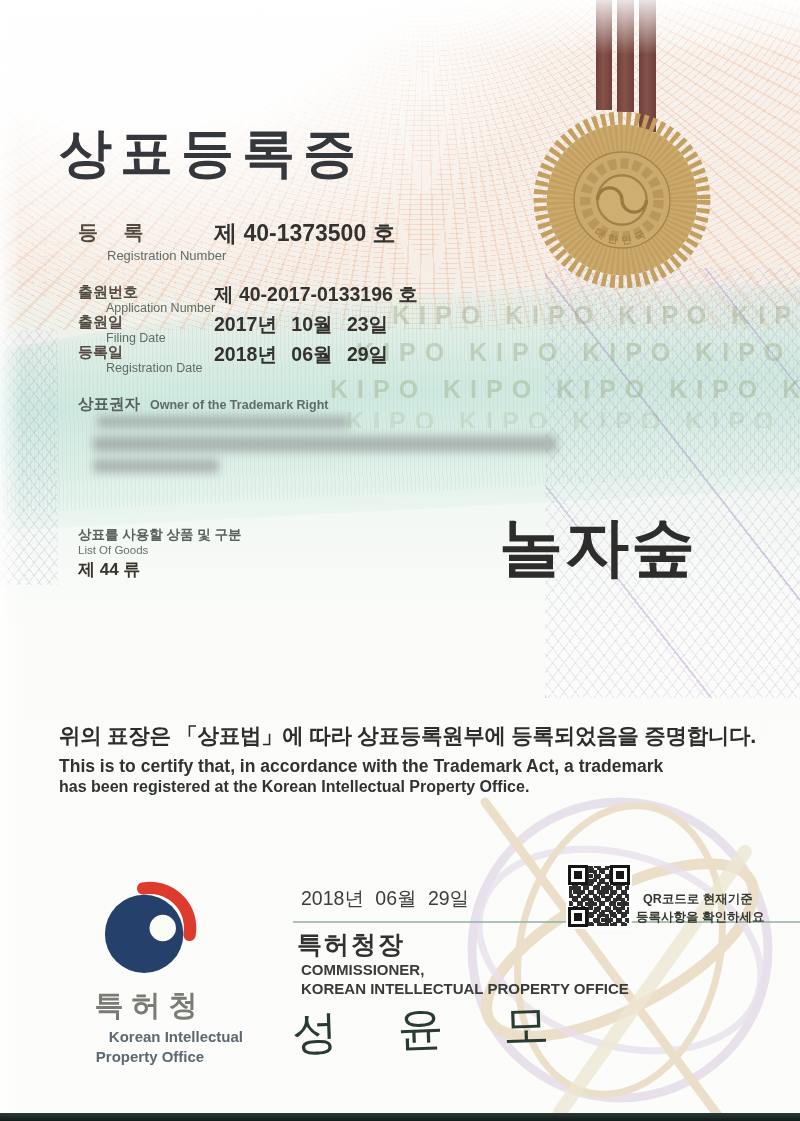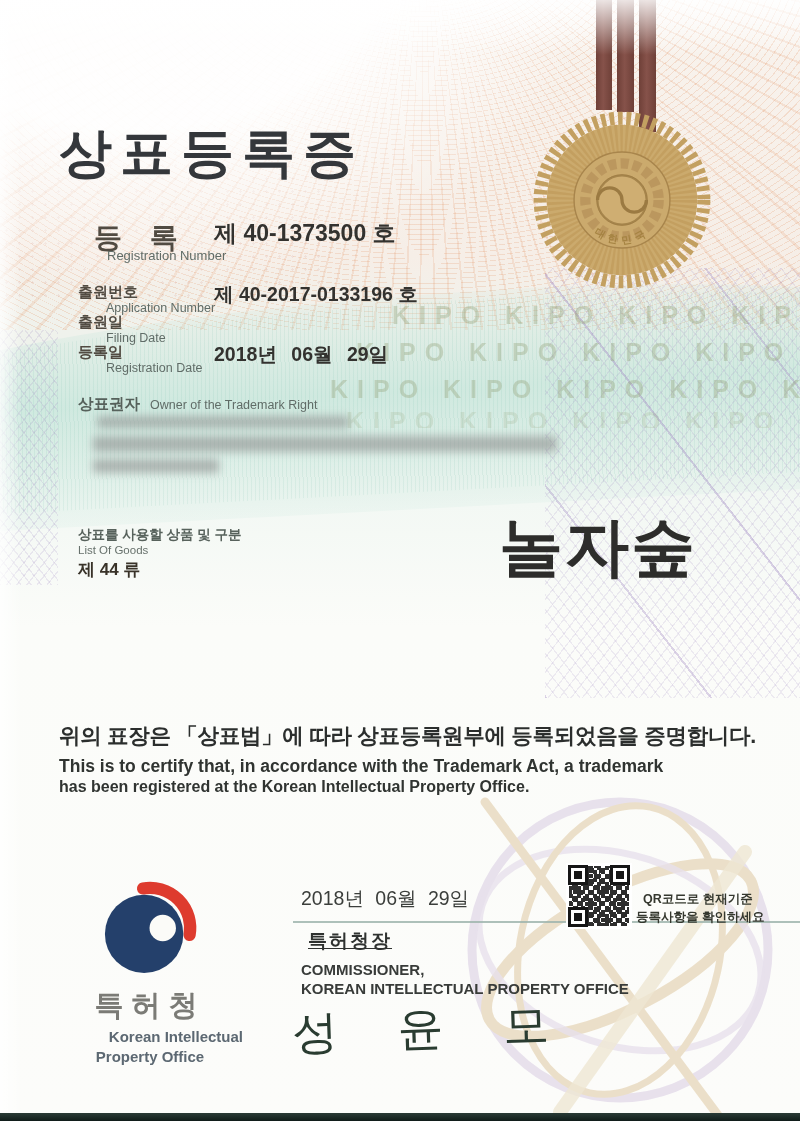"등 록" .f0-ko { font-size: 28px -> 20px; left: 94px -> 78px }
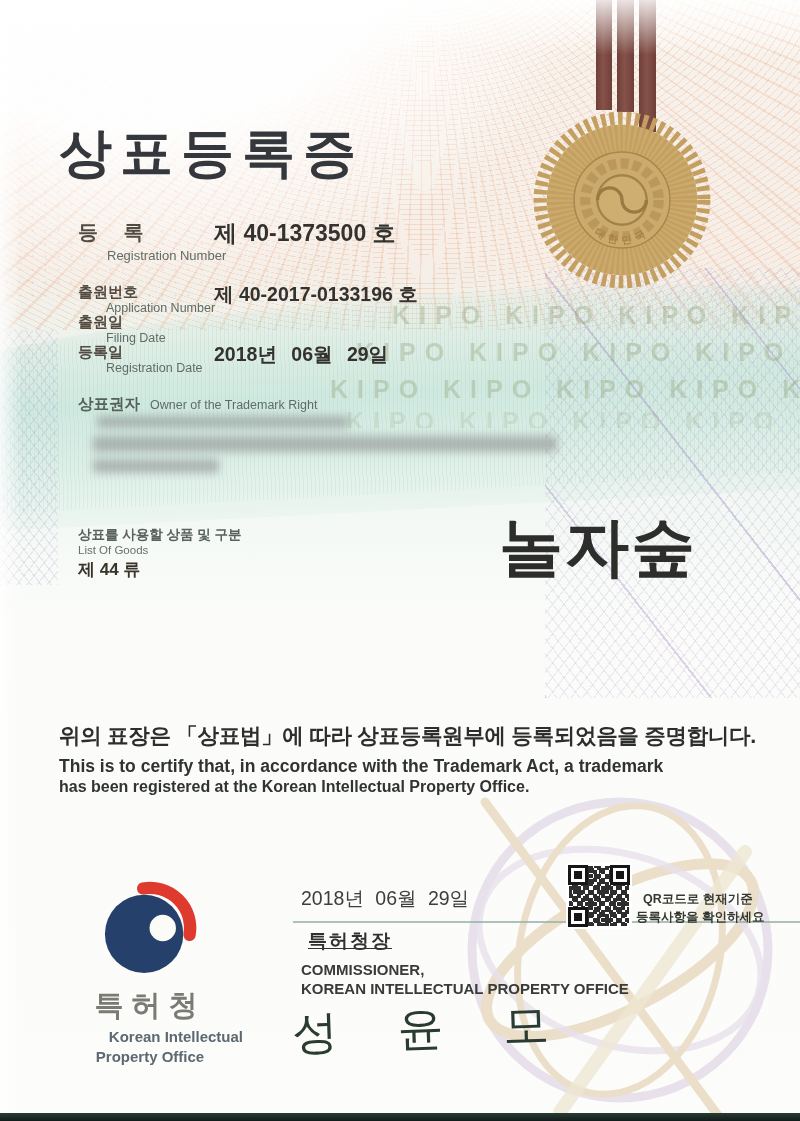"2017년 10월 23일" div.abs { html: none -> <div>2017년 10월 23일</div> }
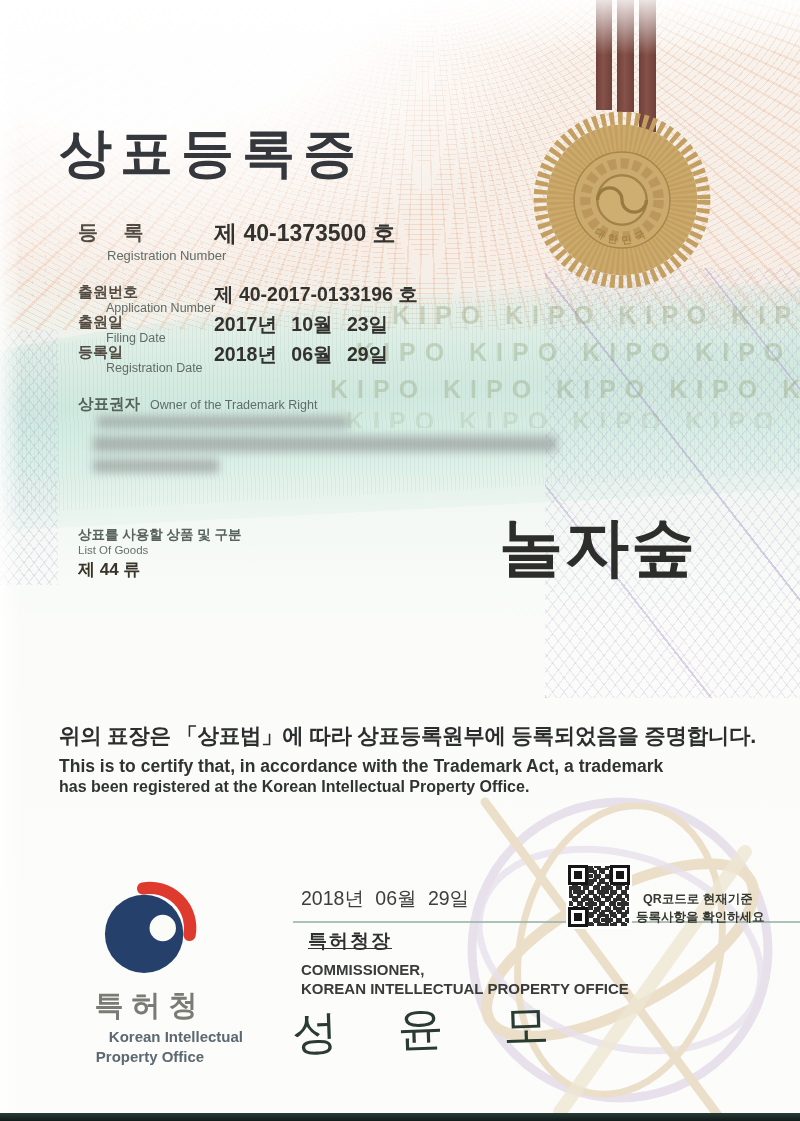"Owner of the Trademark Right" .owner-label .lab-en { font-weight: normal -> bold }
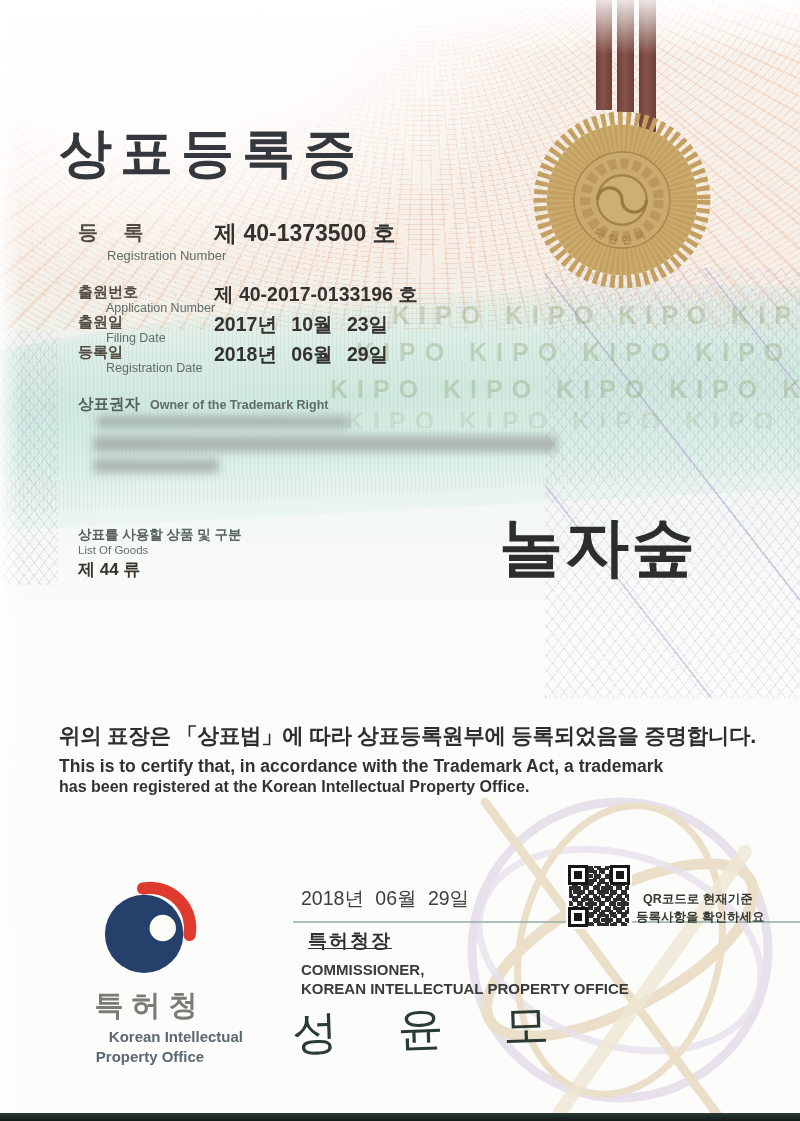"특허청장" .comm-ko { font-size: 19px -> 25px; left: 308px -> 297px; text-decoration: underline -> none }
